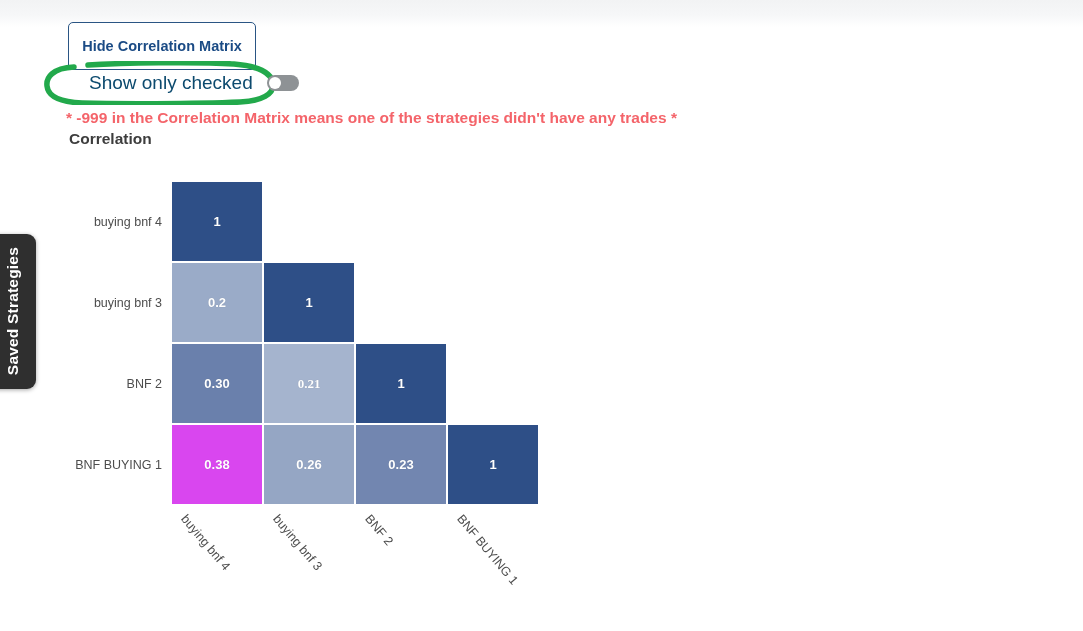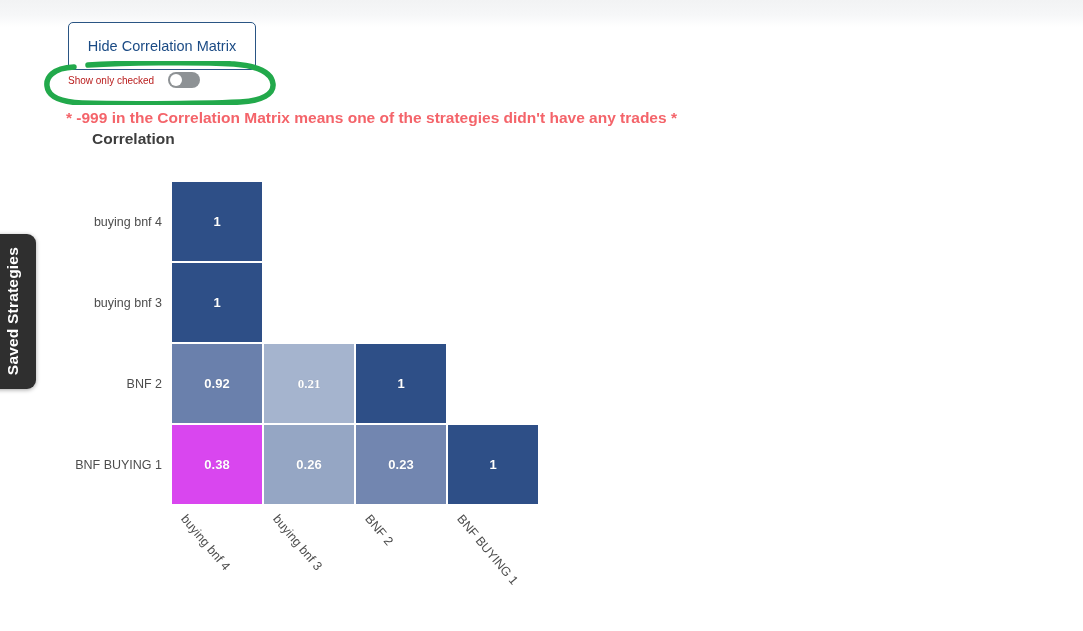"Hide Correlation Matrix" .hide-btn { font-weight: normal -> bold }
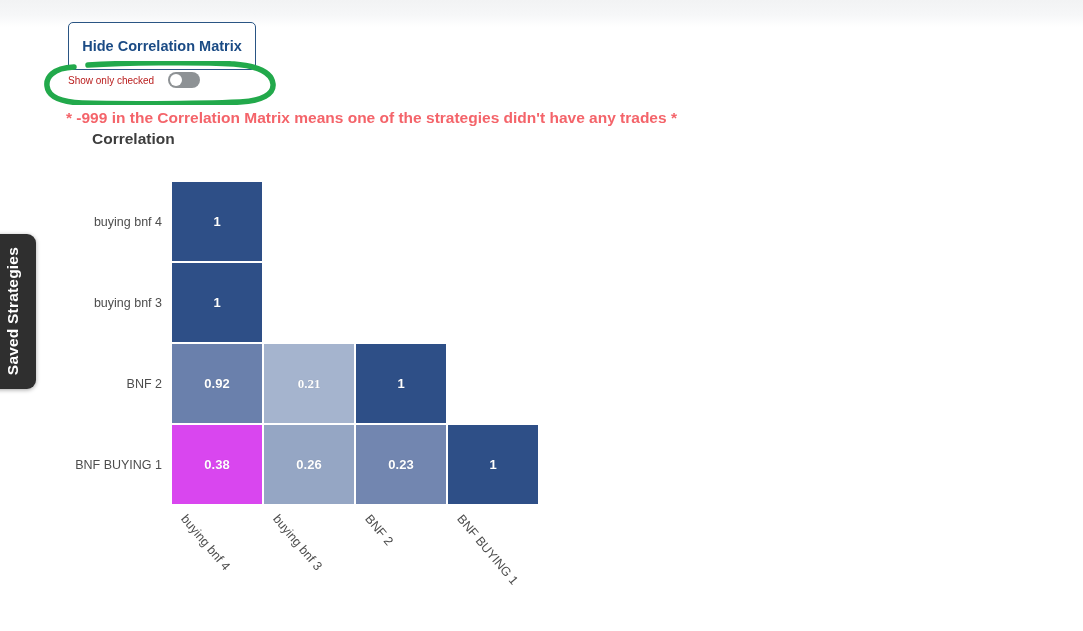"Show only checked" .toggle-label { color: #b91c1c -> #0c4a6e; font-size: 10px -> 19px; margin-left: none -> 21px }
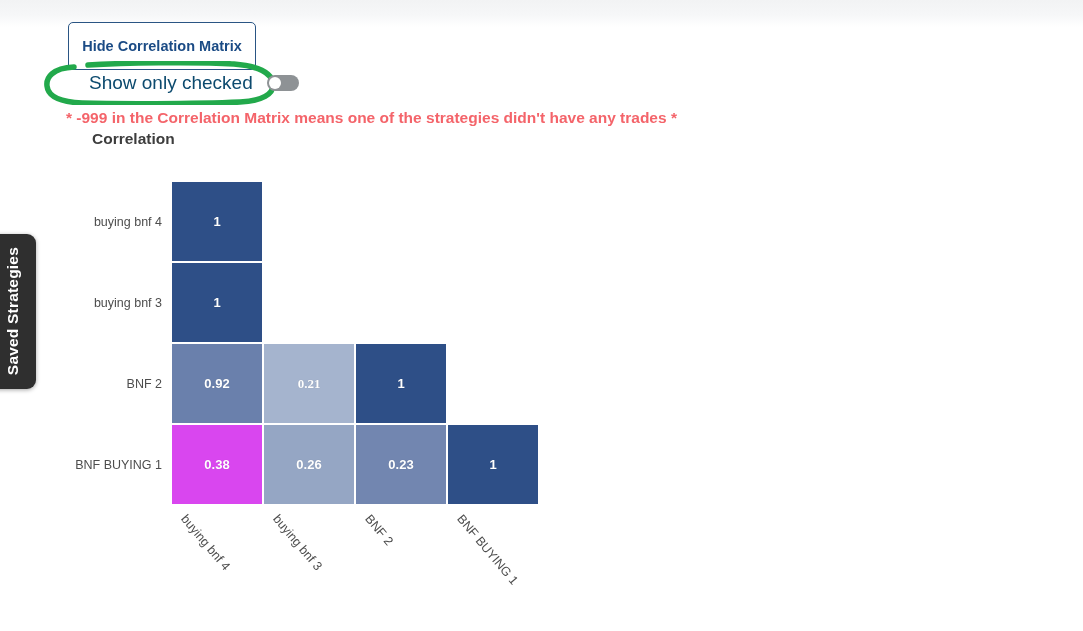"Correlation" .chart-title { left: 92px -> 69px }
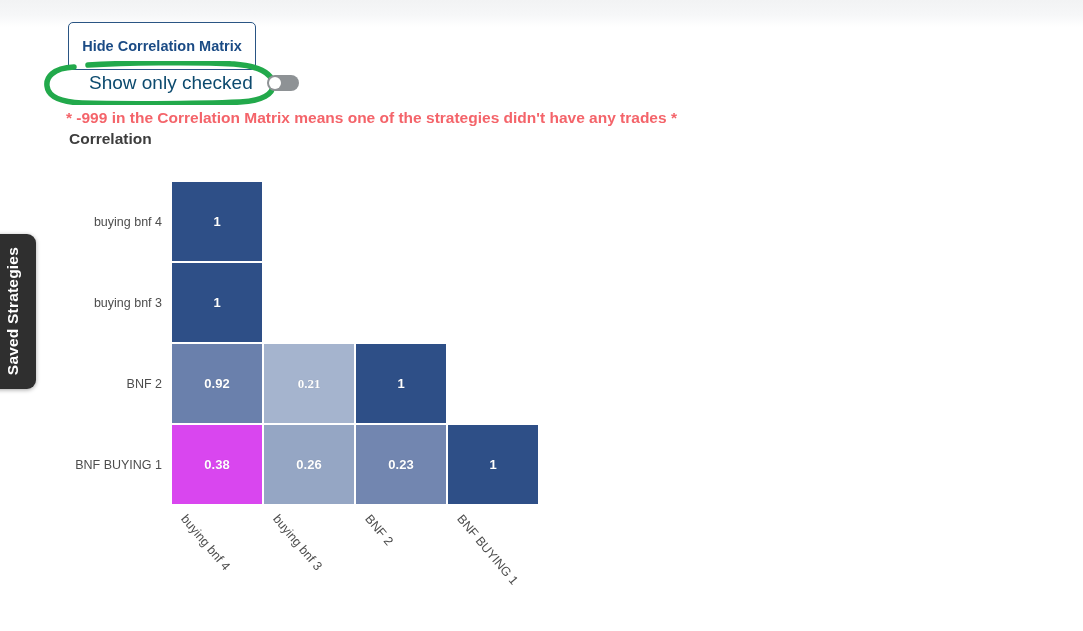"0.2" div.cell { html: none -> <div>0.2</div> }
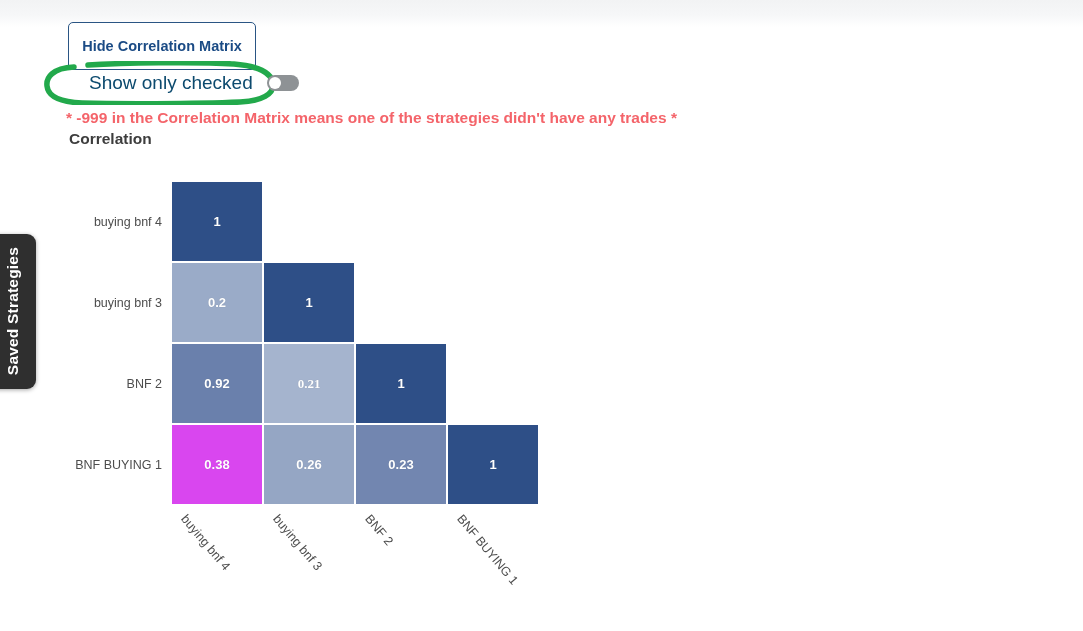"0.92" div.cell { text: 0.92 -> 0.30 }
